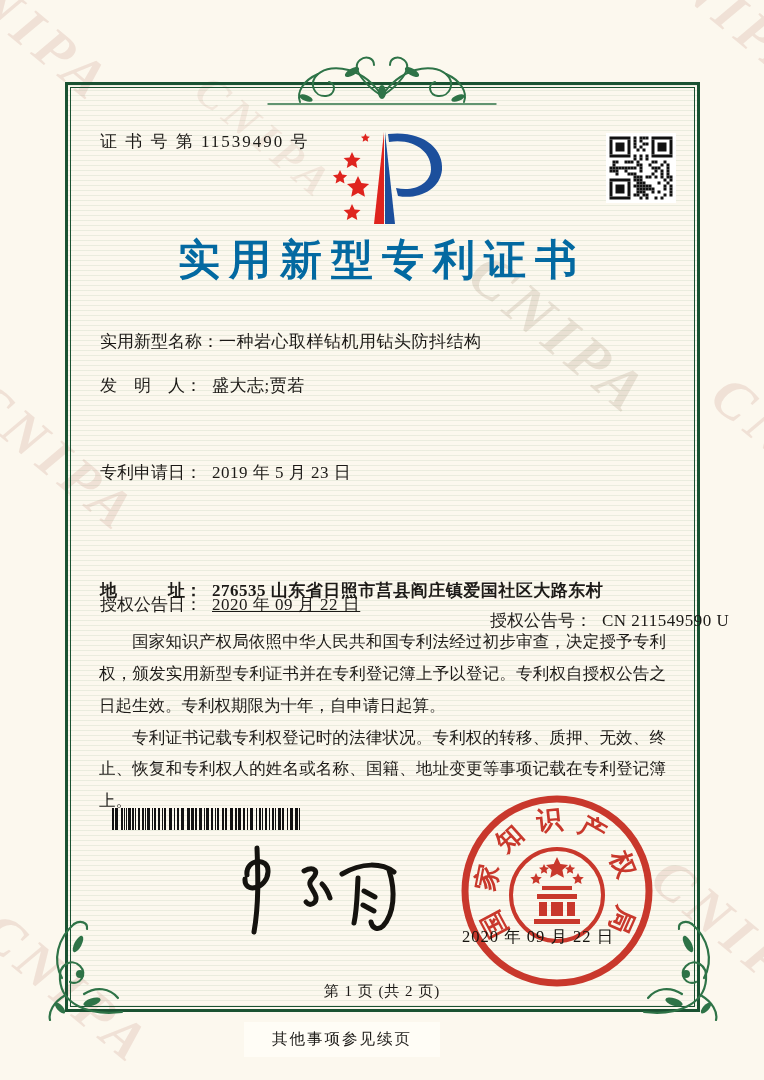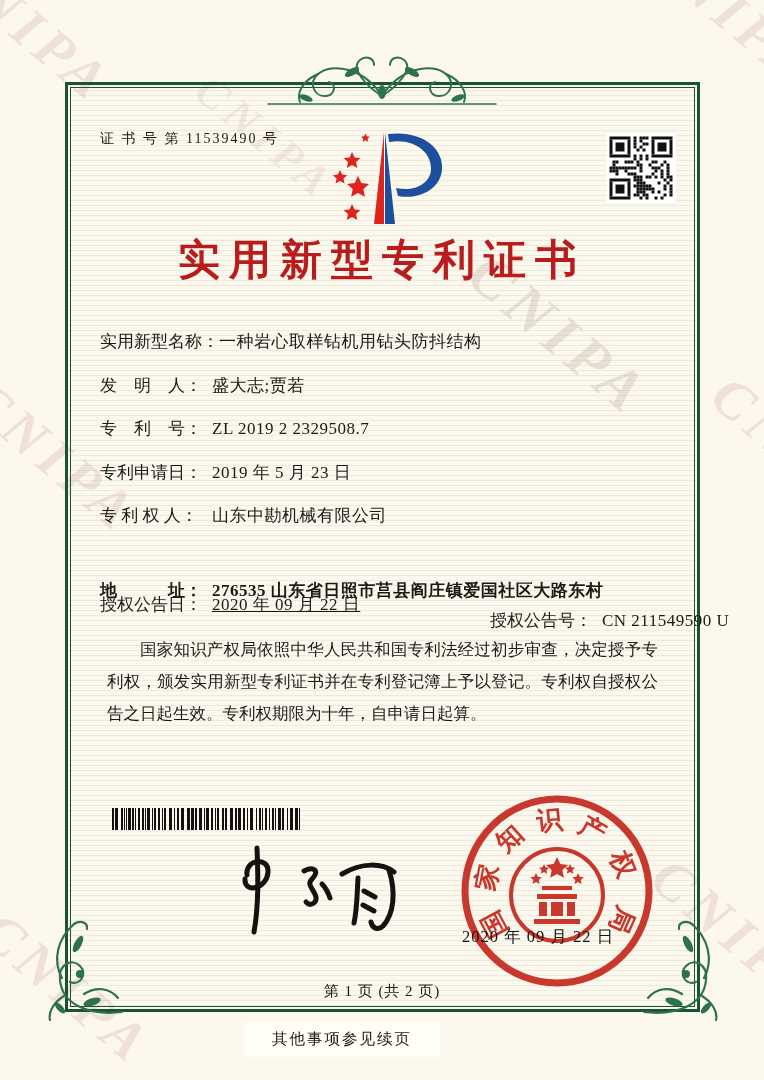"证 书 号 第 11539490" .cert-no { font-size: 14px -> 17px }
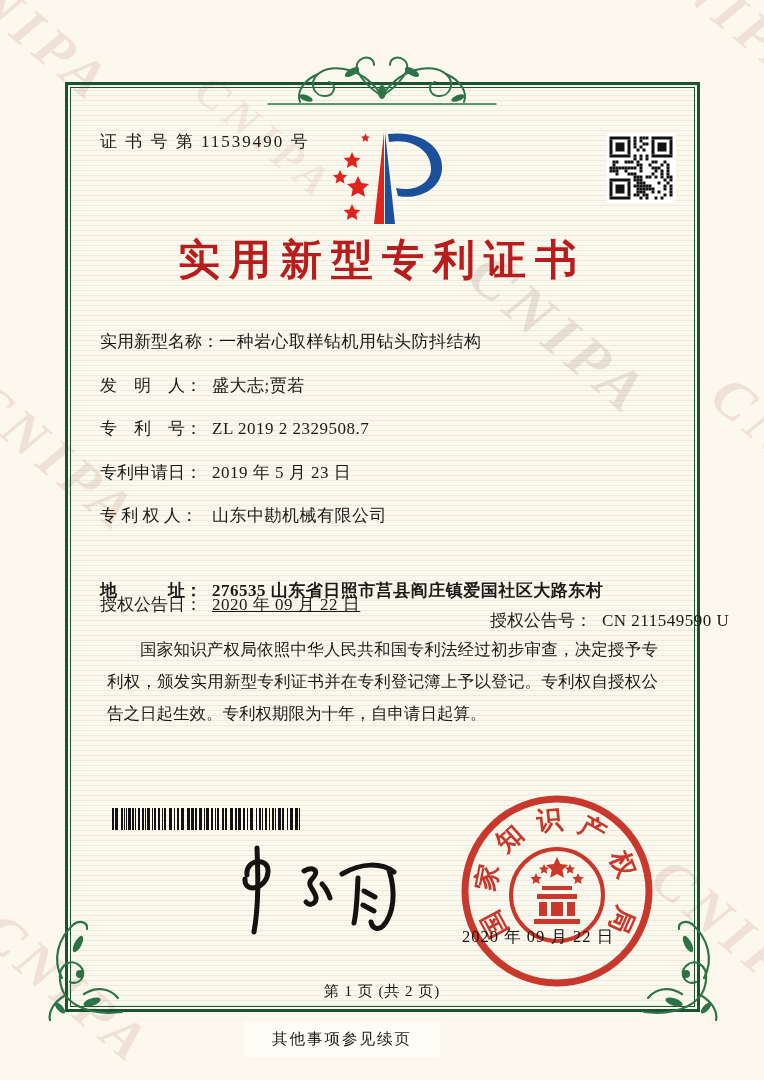"实用新型专利证书" .title { color: #b91c1c -> #0369a1 }
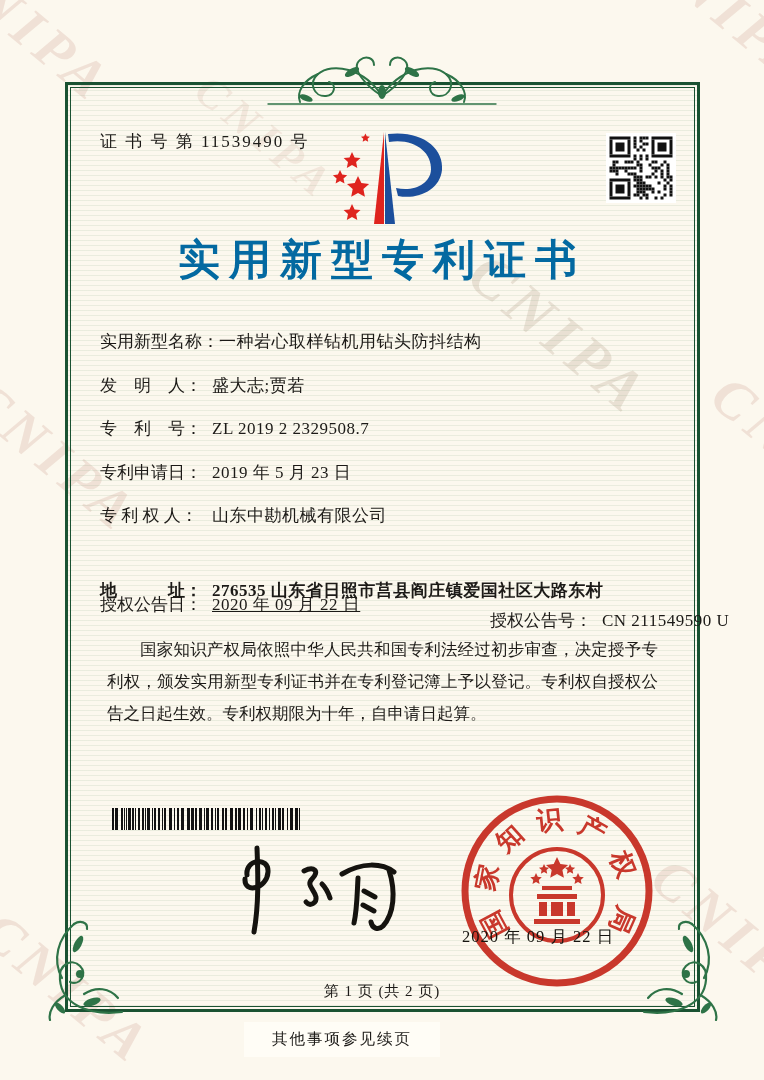"专 利 号： ZL 2019" div.field { html: <div> <span>专 利 号：</span><span>ZL 2019 2 2329508.7</span> </div> -> none }
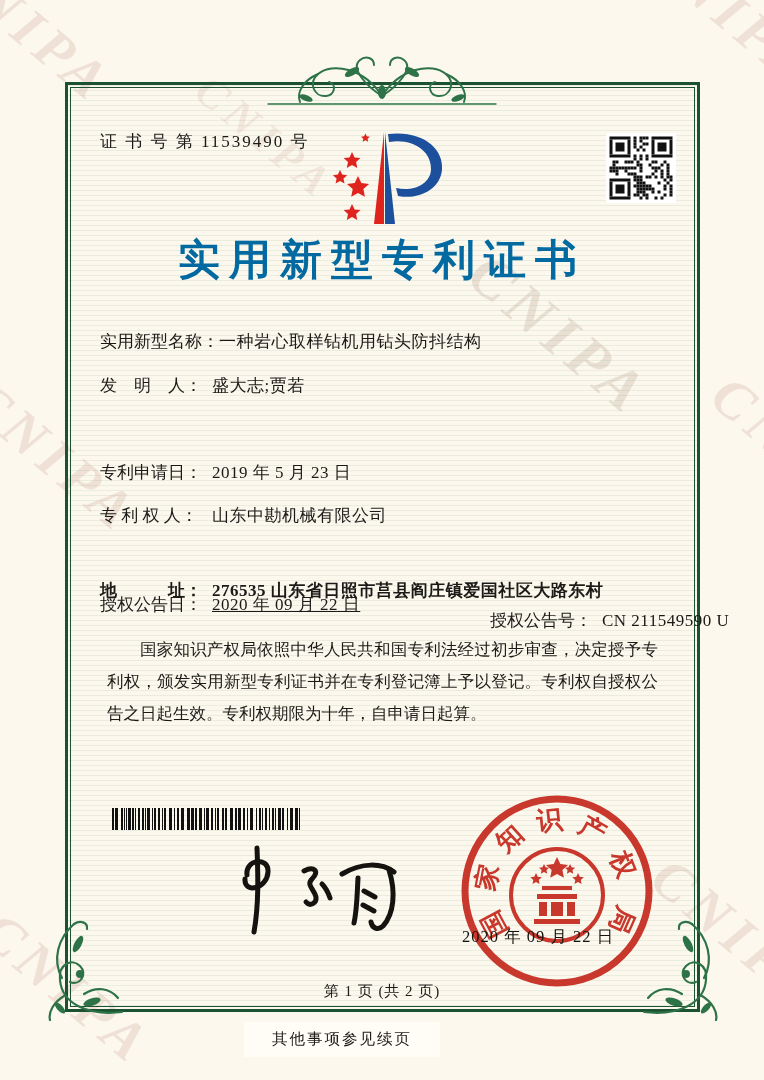"专 利 权 人： 山东中勘机械有限公司" div.field { html: <div> <span>专 利 权 人：</span><span>山东中勘机械有限公司</span> </div> -> none }
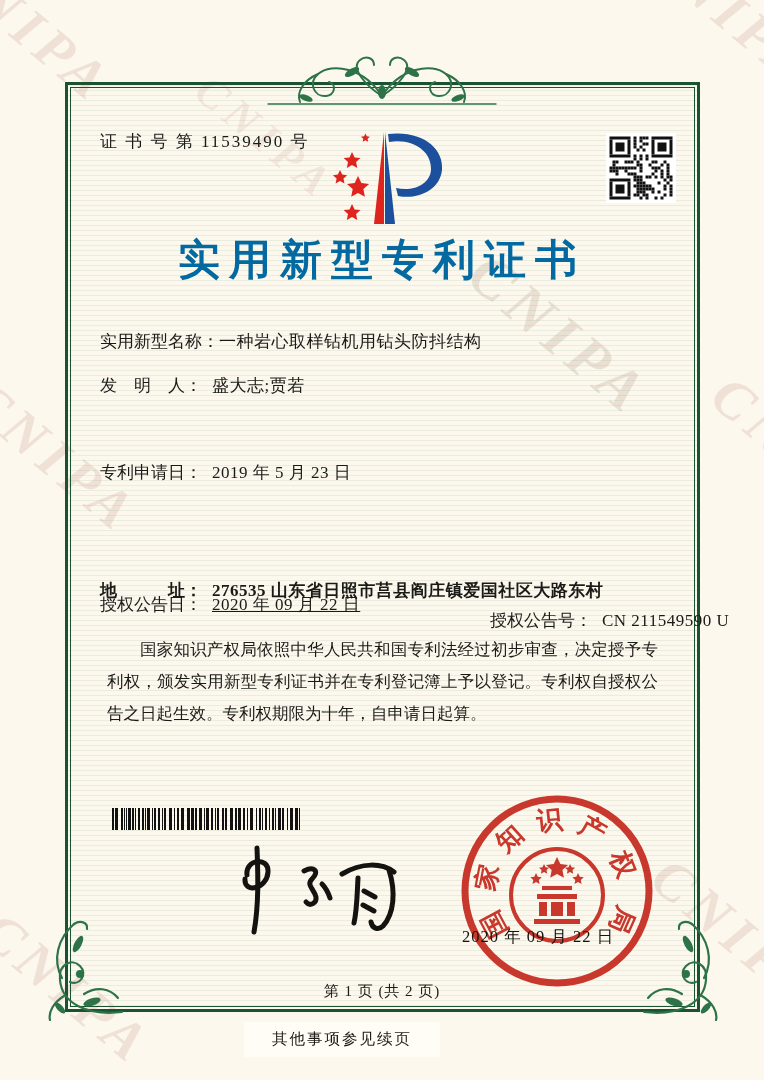"国家知识产权局依照中华人民共和国专利法经过初步审查，决定授予专利权，颁发实用新型" .body-text p { margin: 8px -> 0 }
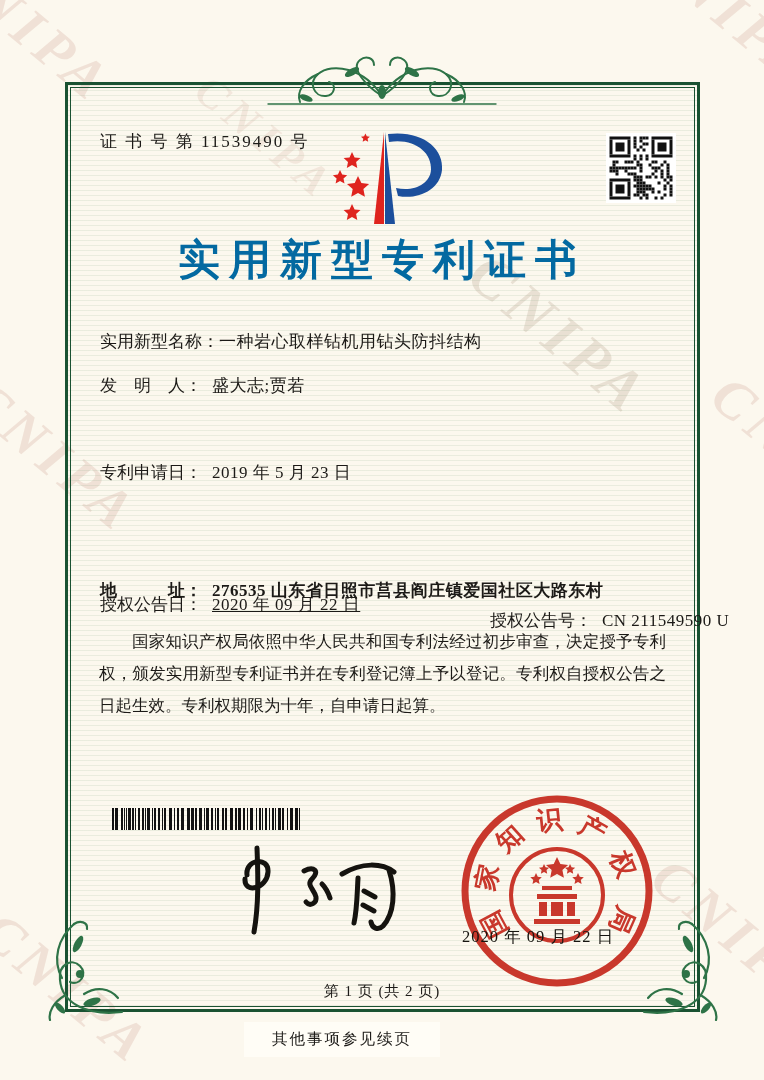"专利证书记载专利权登记时的法律状况。专利权的转移、质押、无效、终止、恢复和专利权" p { html: none -> <p>专利证书记载专利权登记时的法律状况。专利权的转移、质押、无效、终止、恢复和专利权人的姓名或名称、国籍、地址变更等事项记载在专利登记簿上。</p> }
